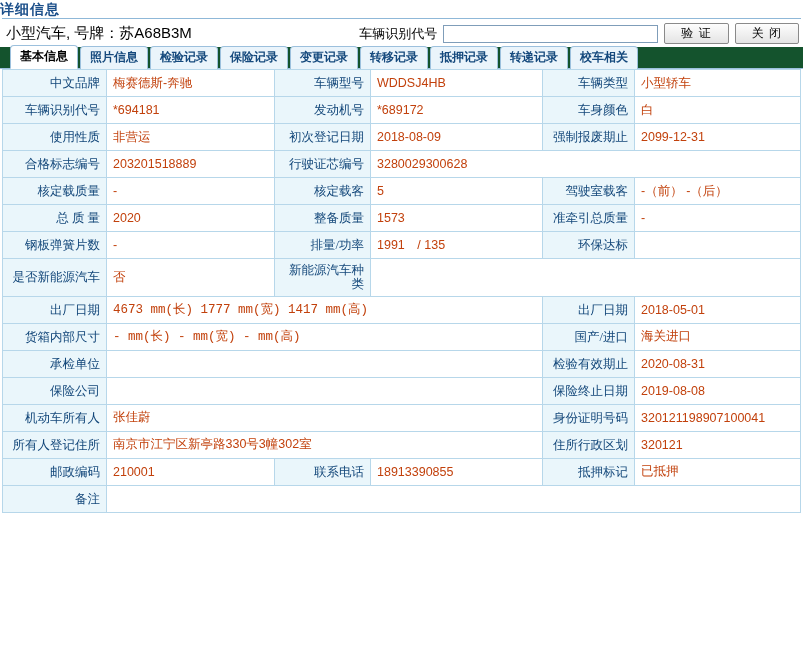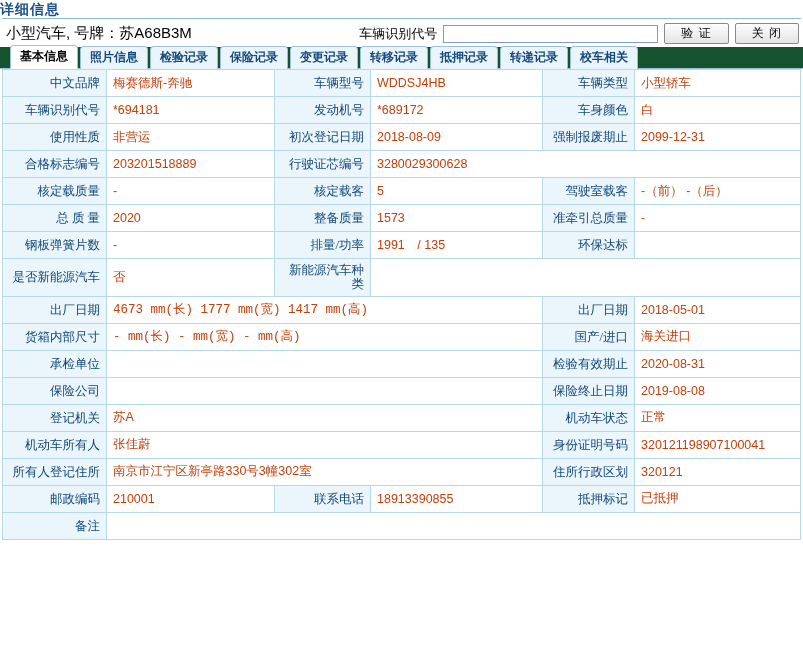"登记机关" tr { html: <tr> <td>登记机关</td> <td>苏A</td> <td>机动车状态</td> <td>正常</td> </tr> -> none }
